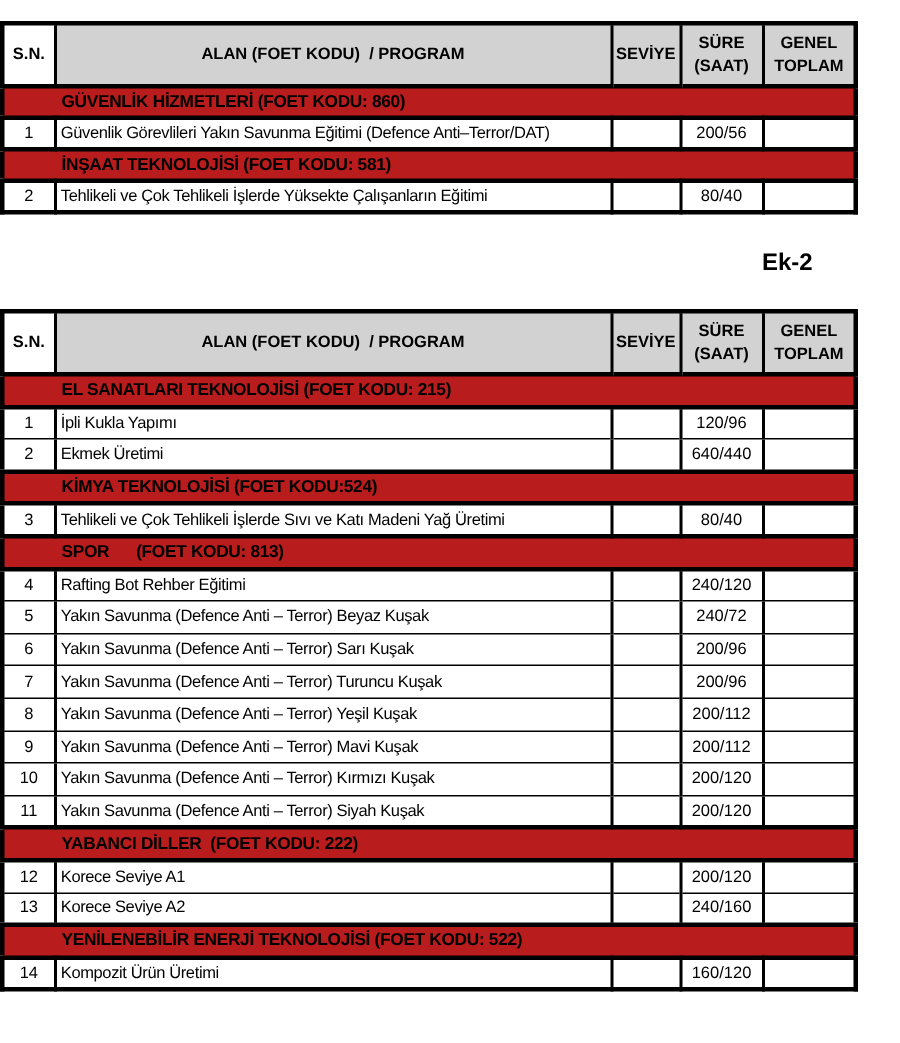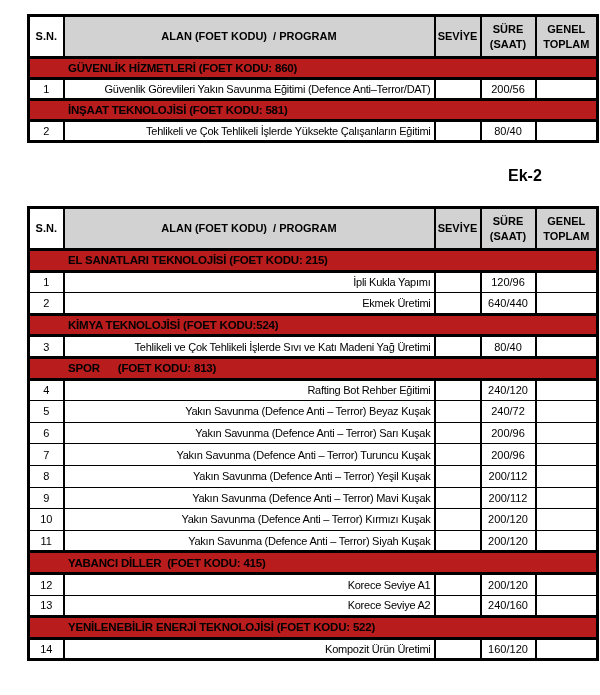"S.N." .foet-table { left: 27px -> 0 }
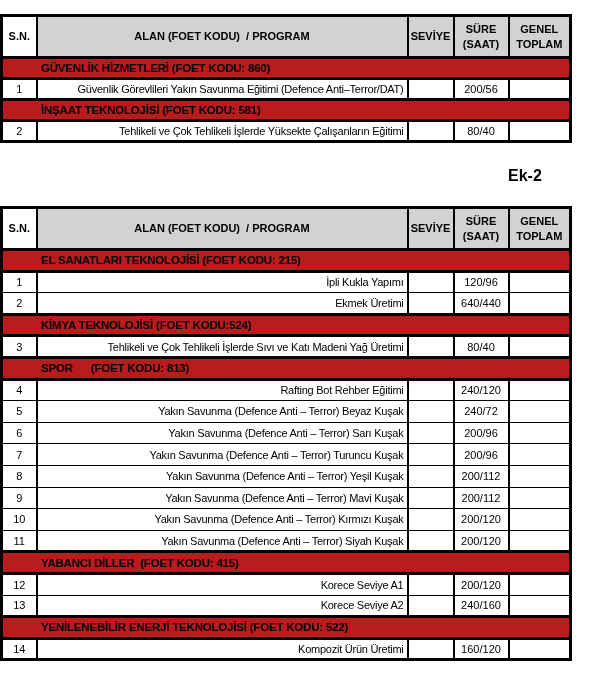"Güvenlik Görevlileri Yakın Savunma" .cell-program { text-align: right -> left }
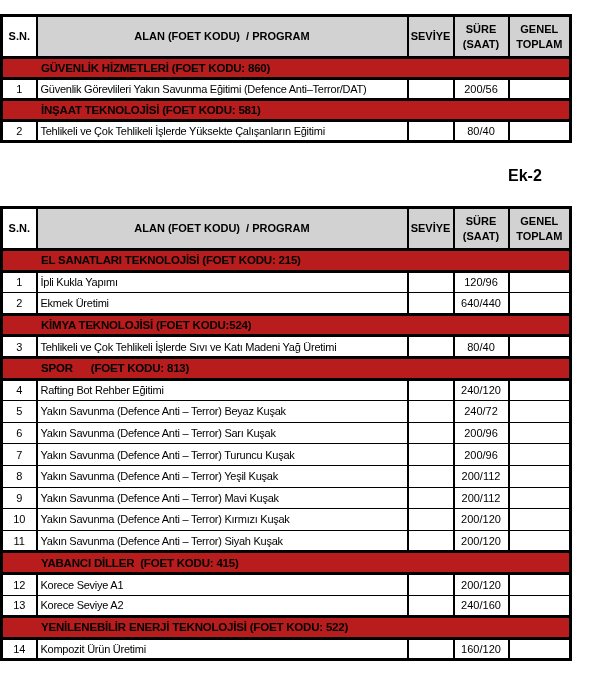"YABANCI DİLLER (FOET KODU: 415)" td { text: 415 -> 222 }
